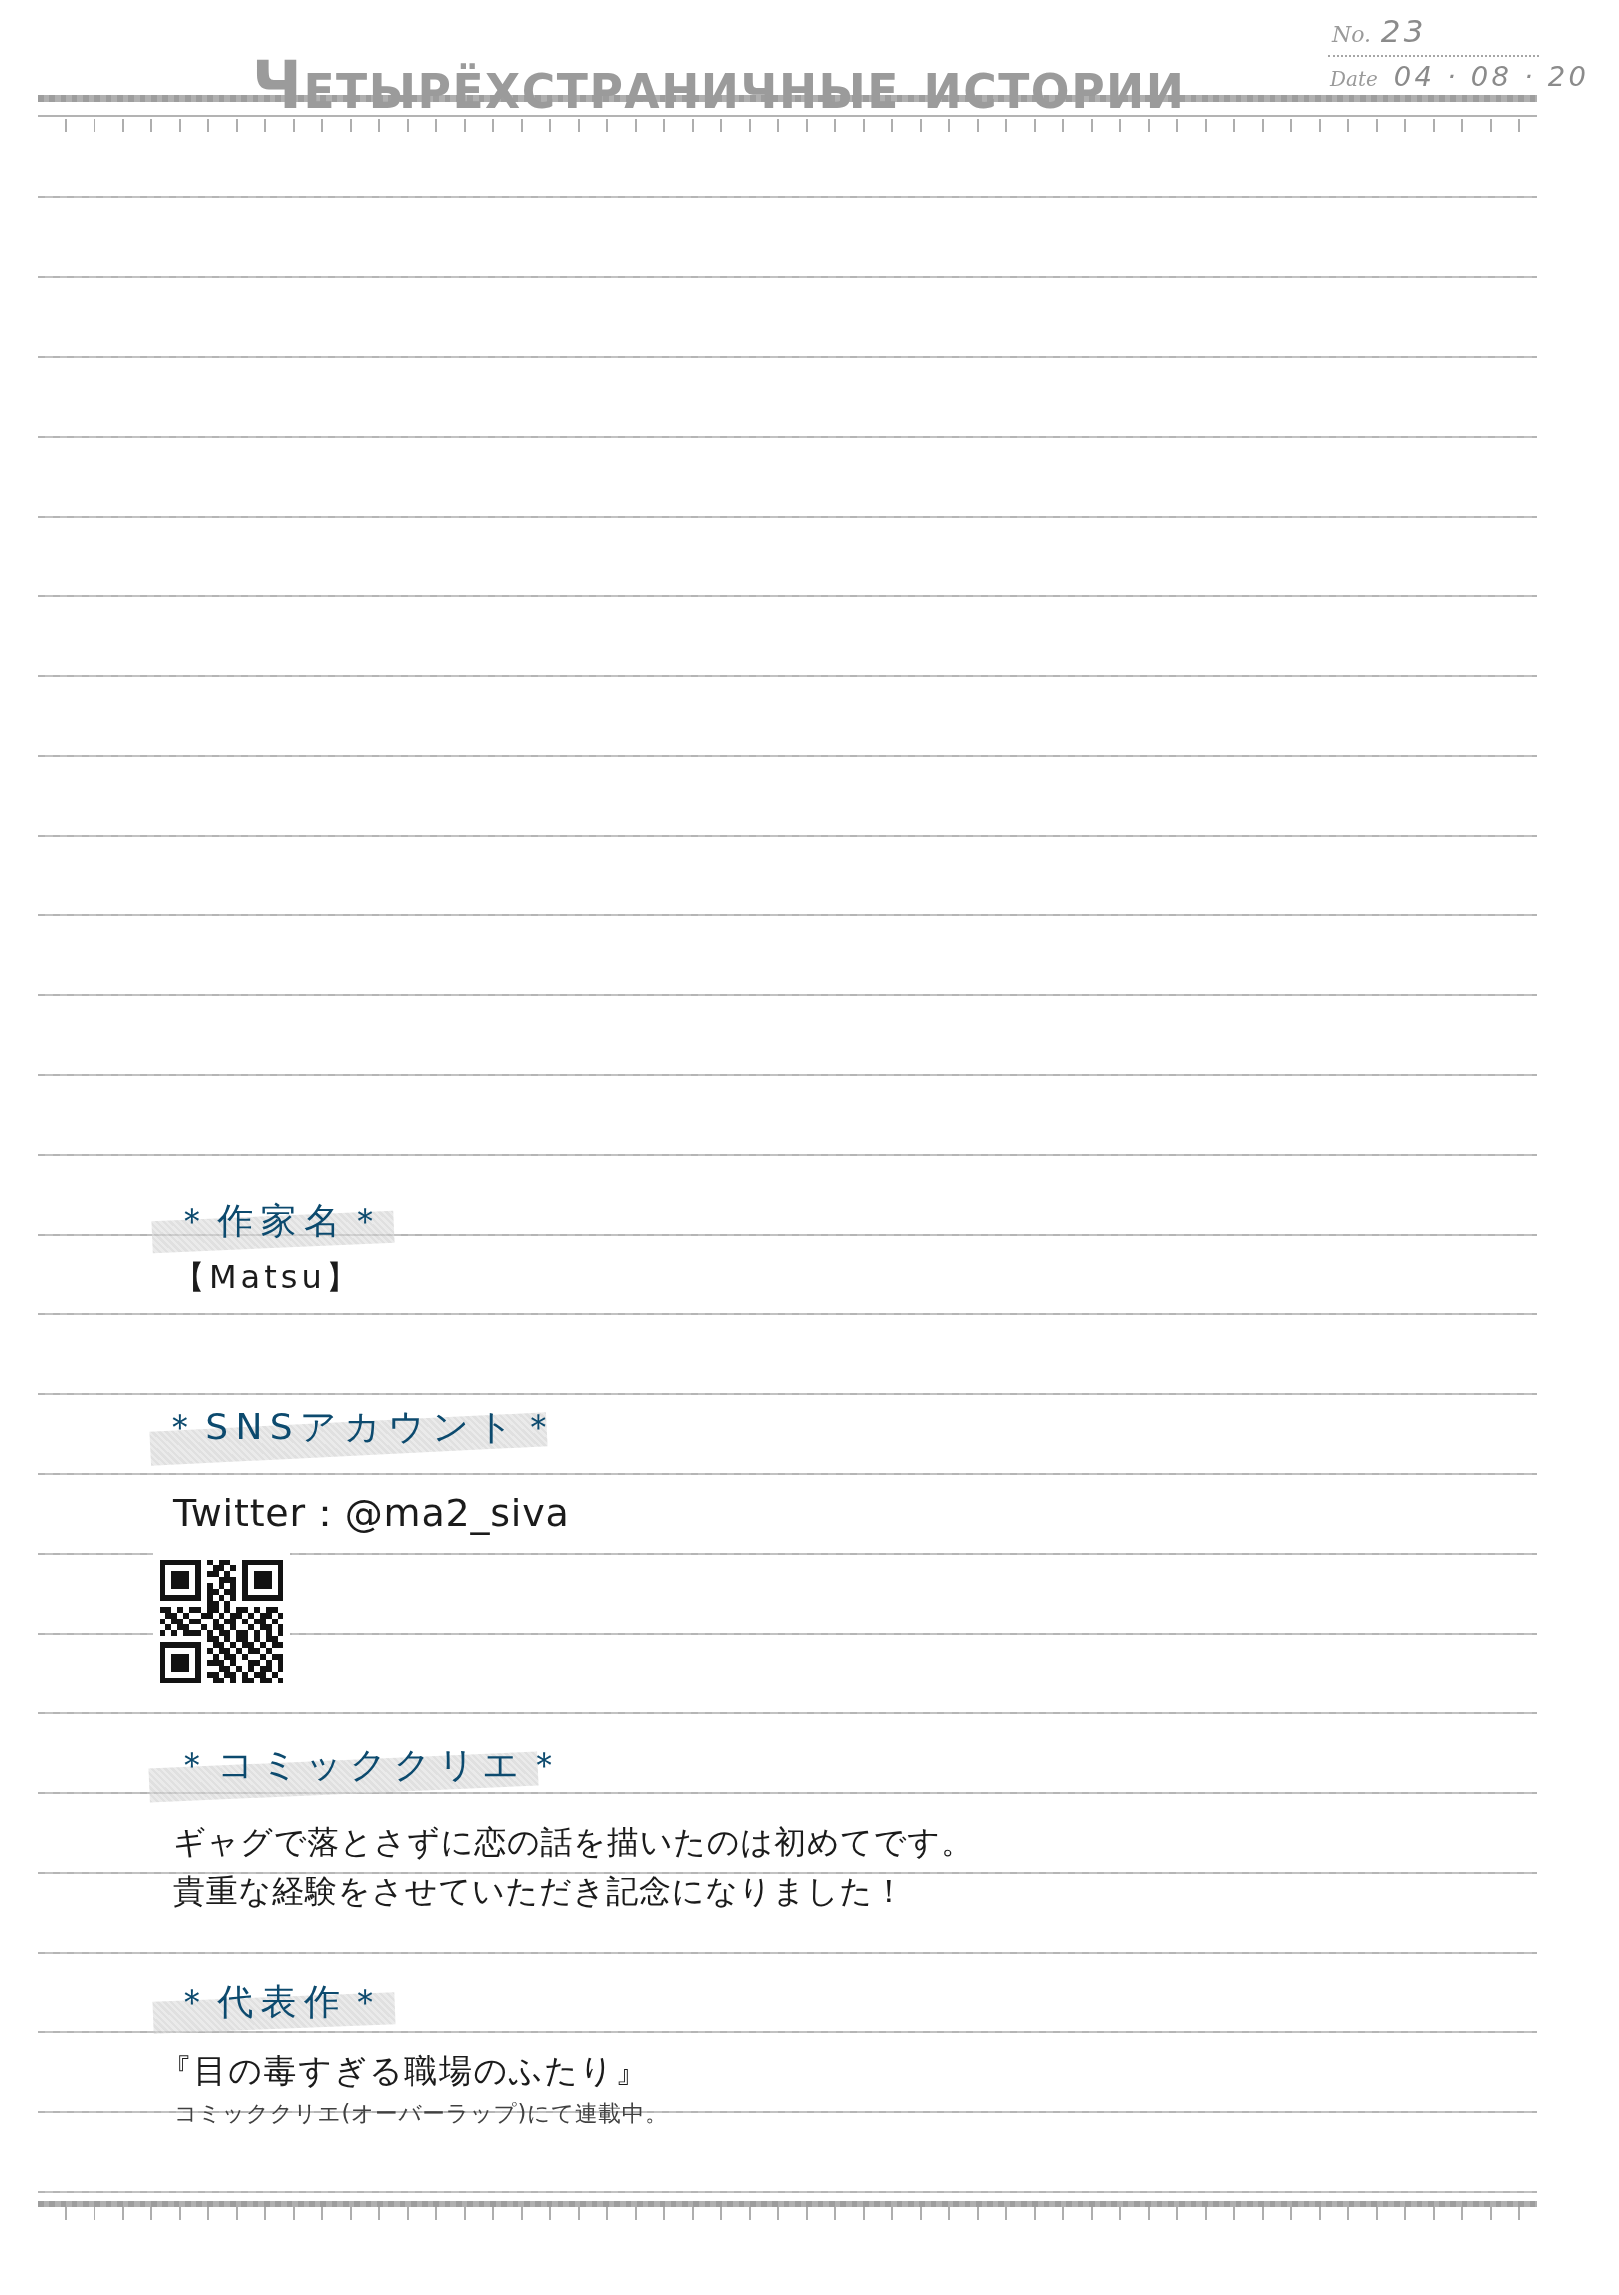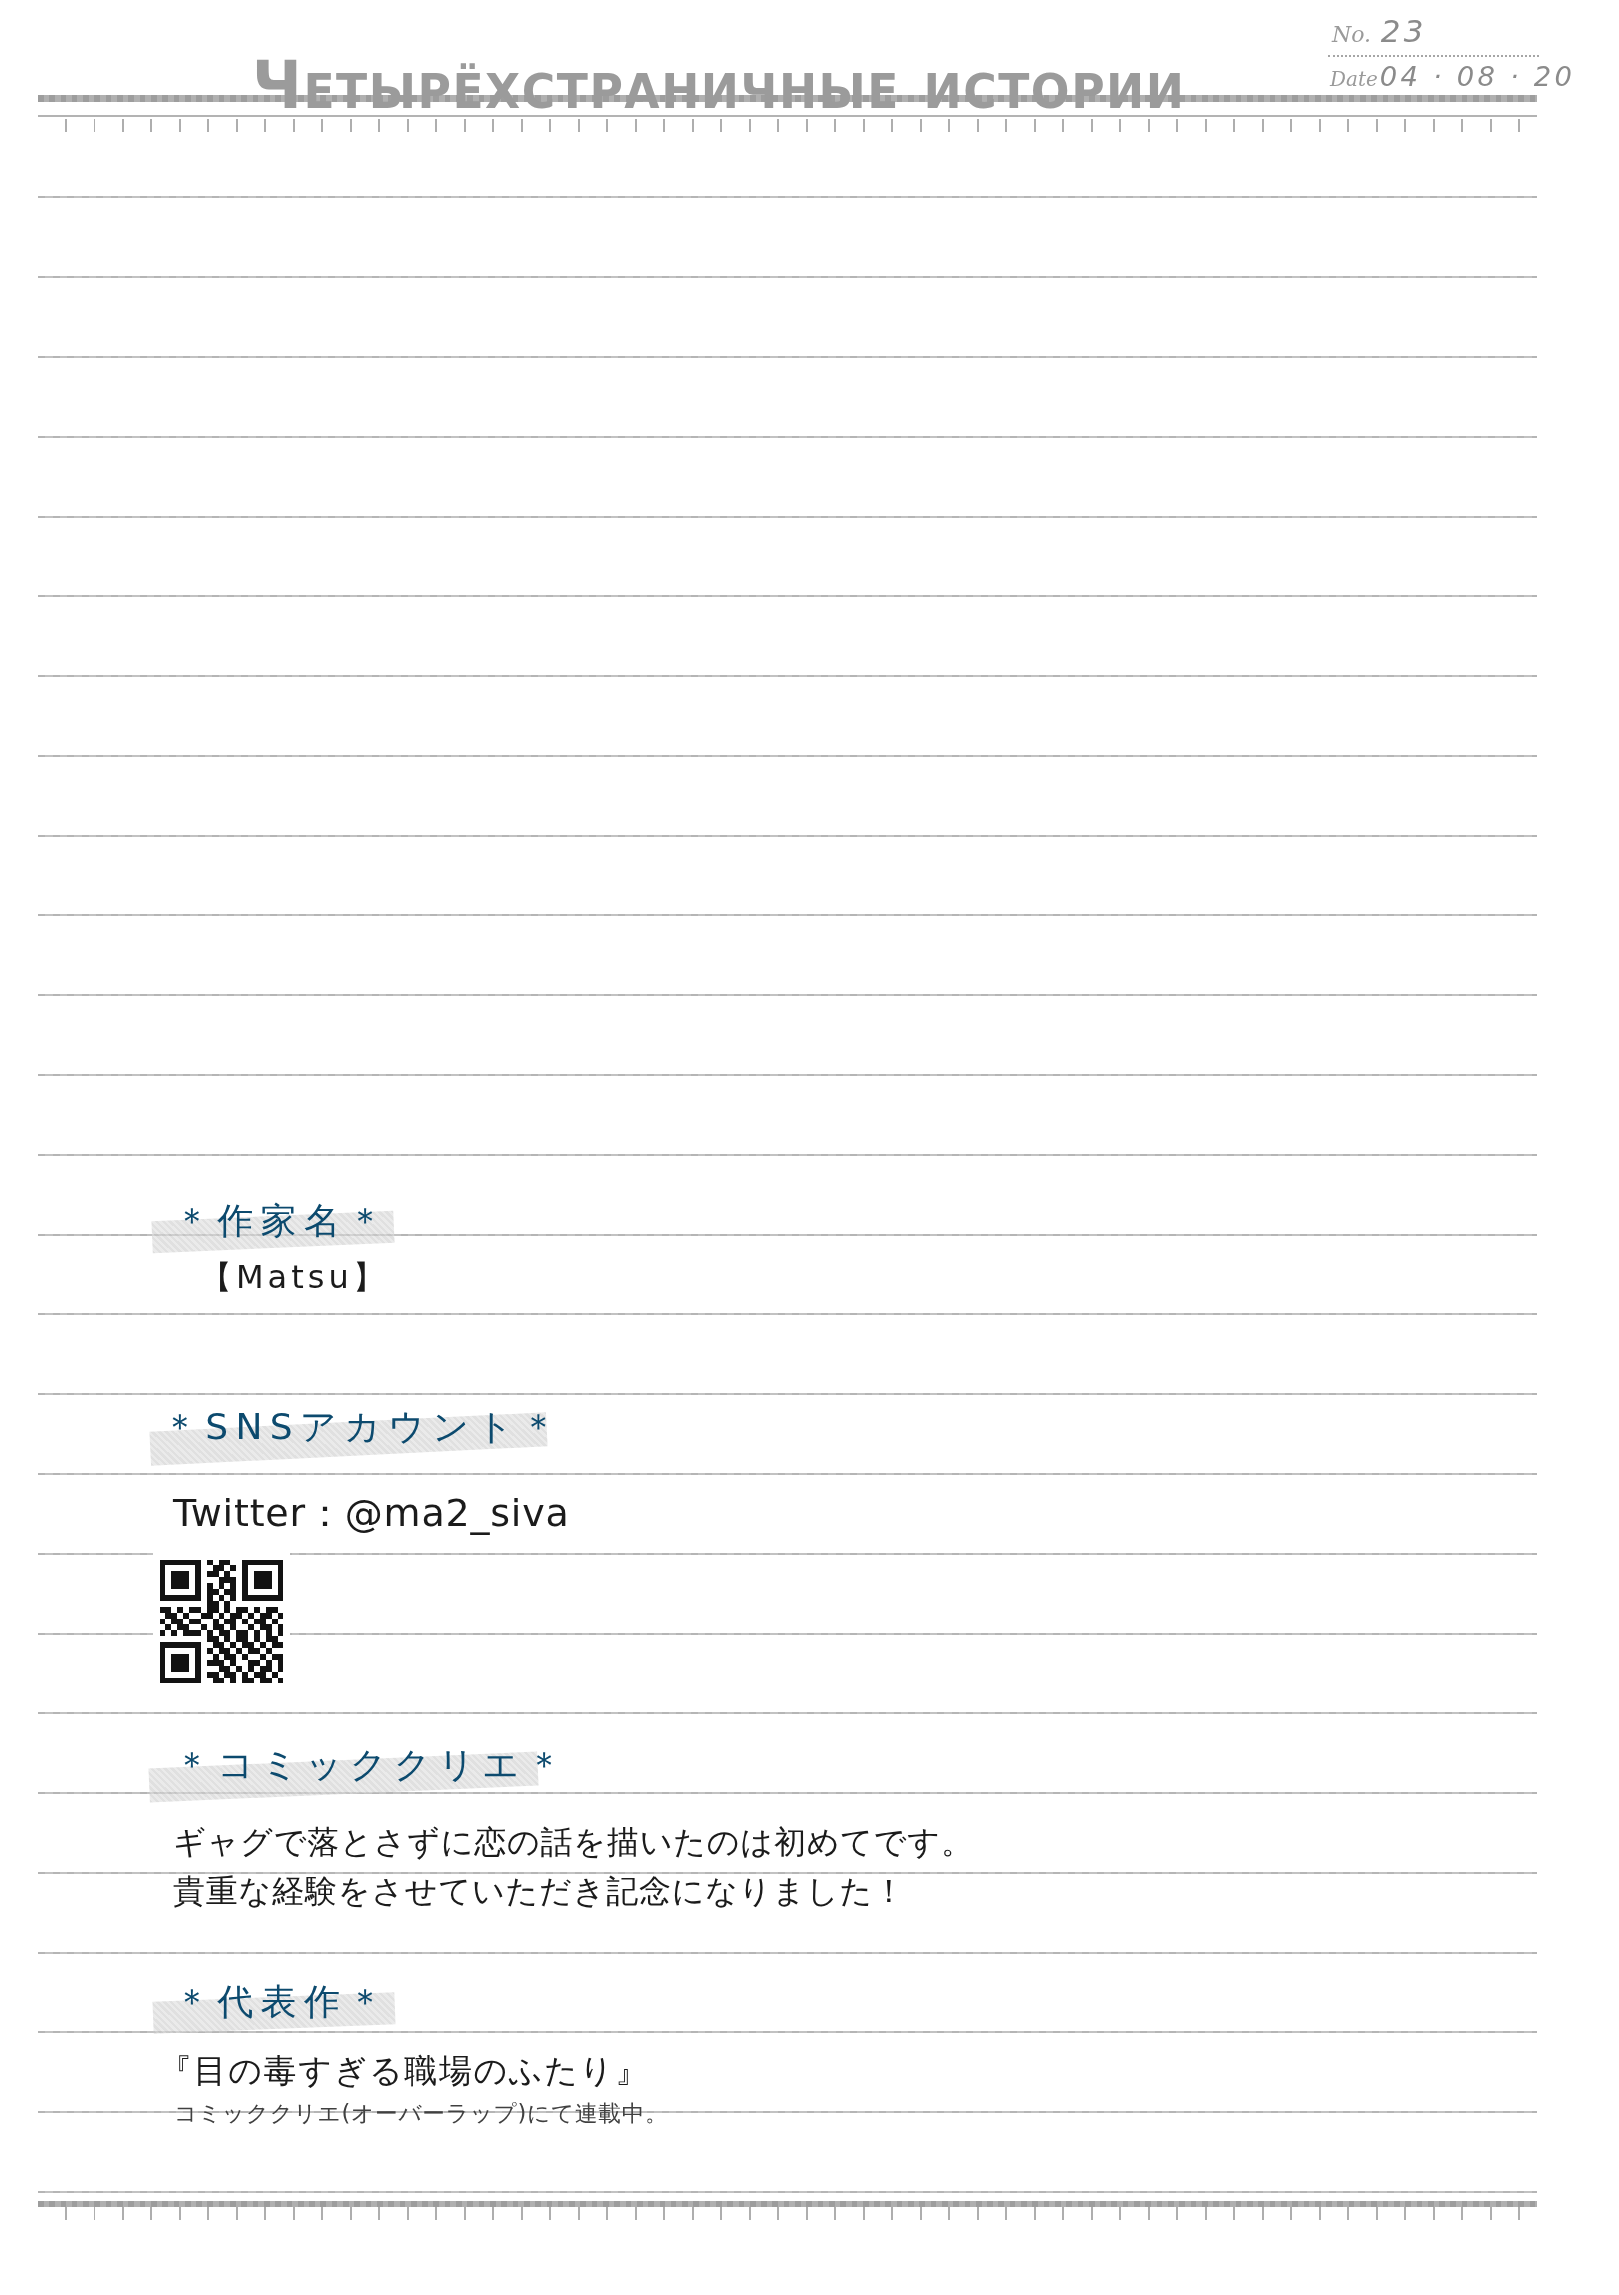"Date" .date-row { gap: 2px -> 16px }
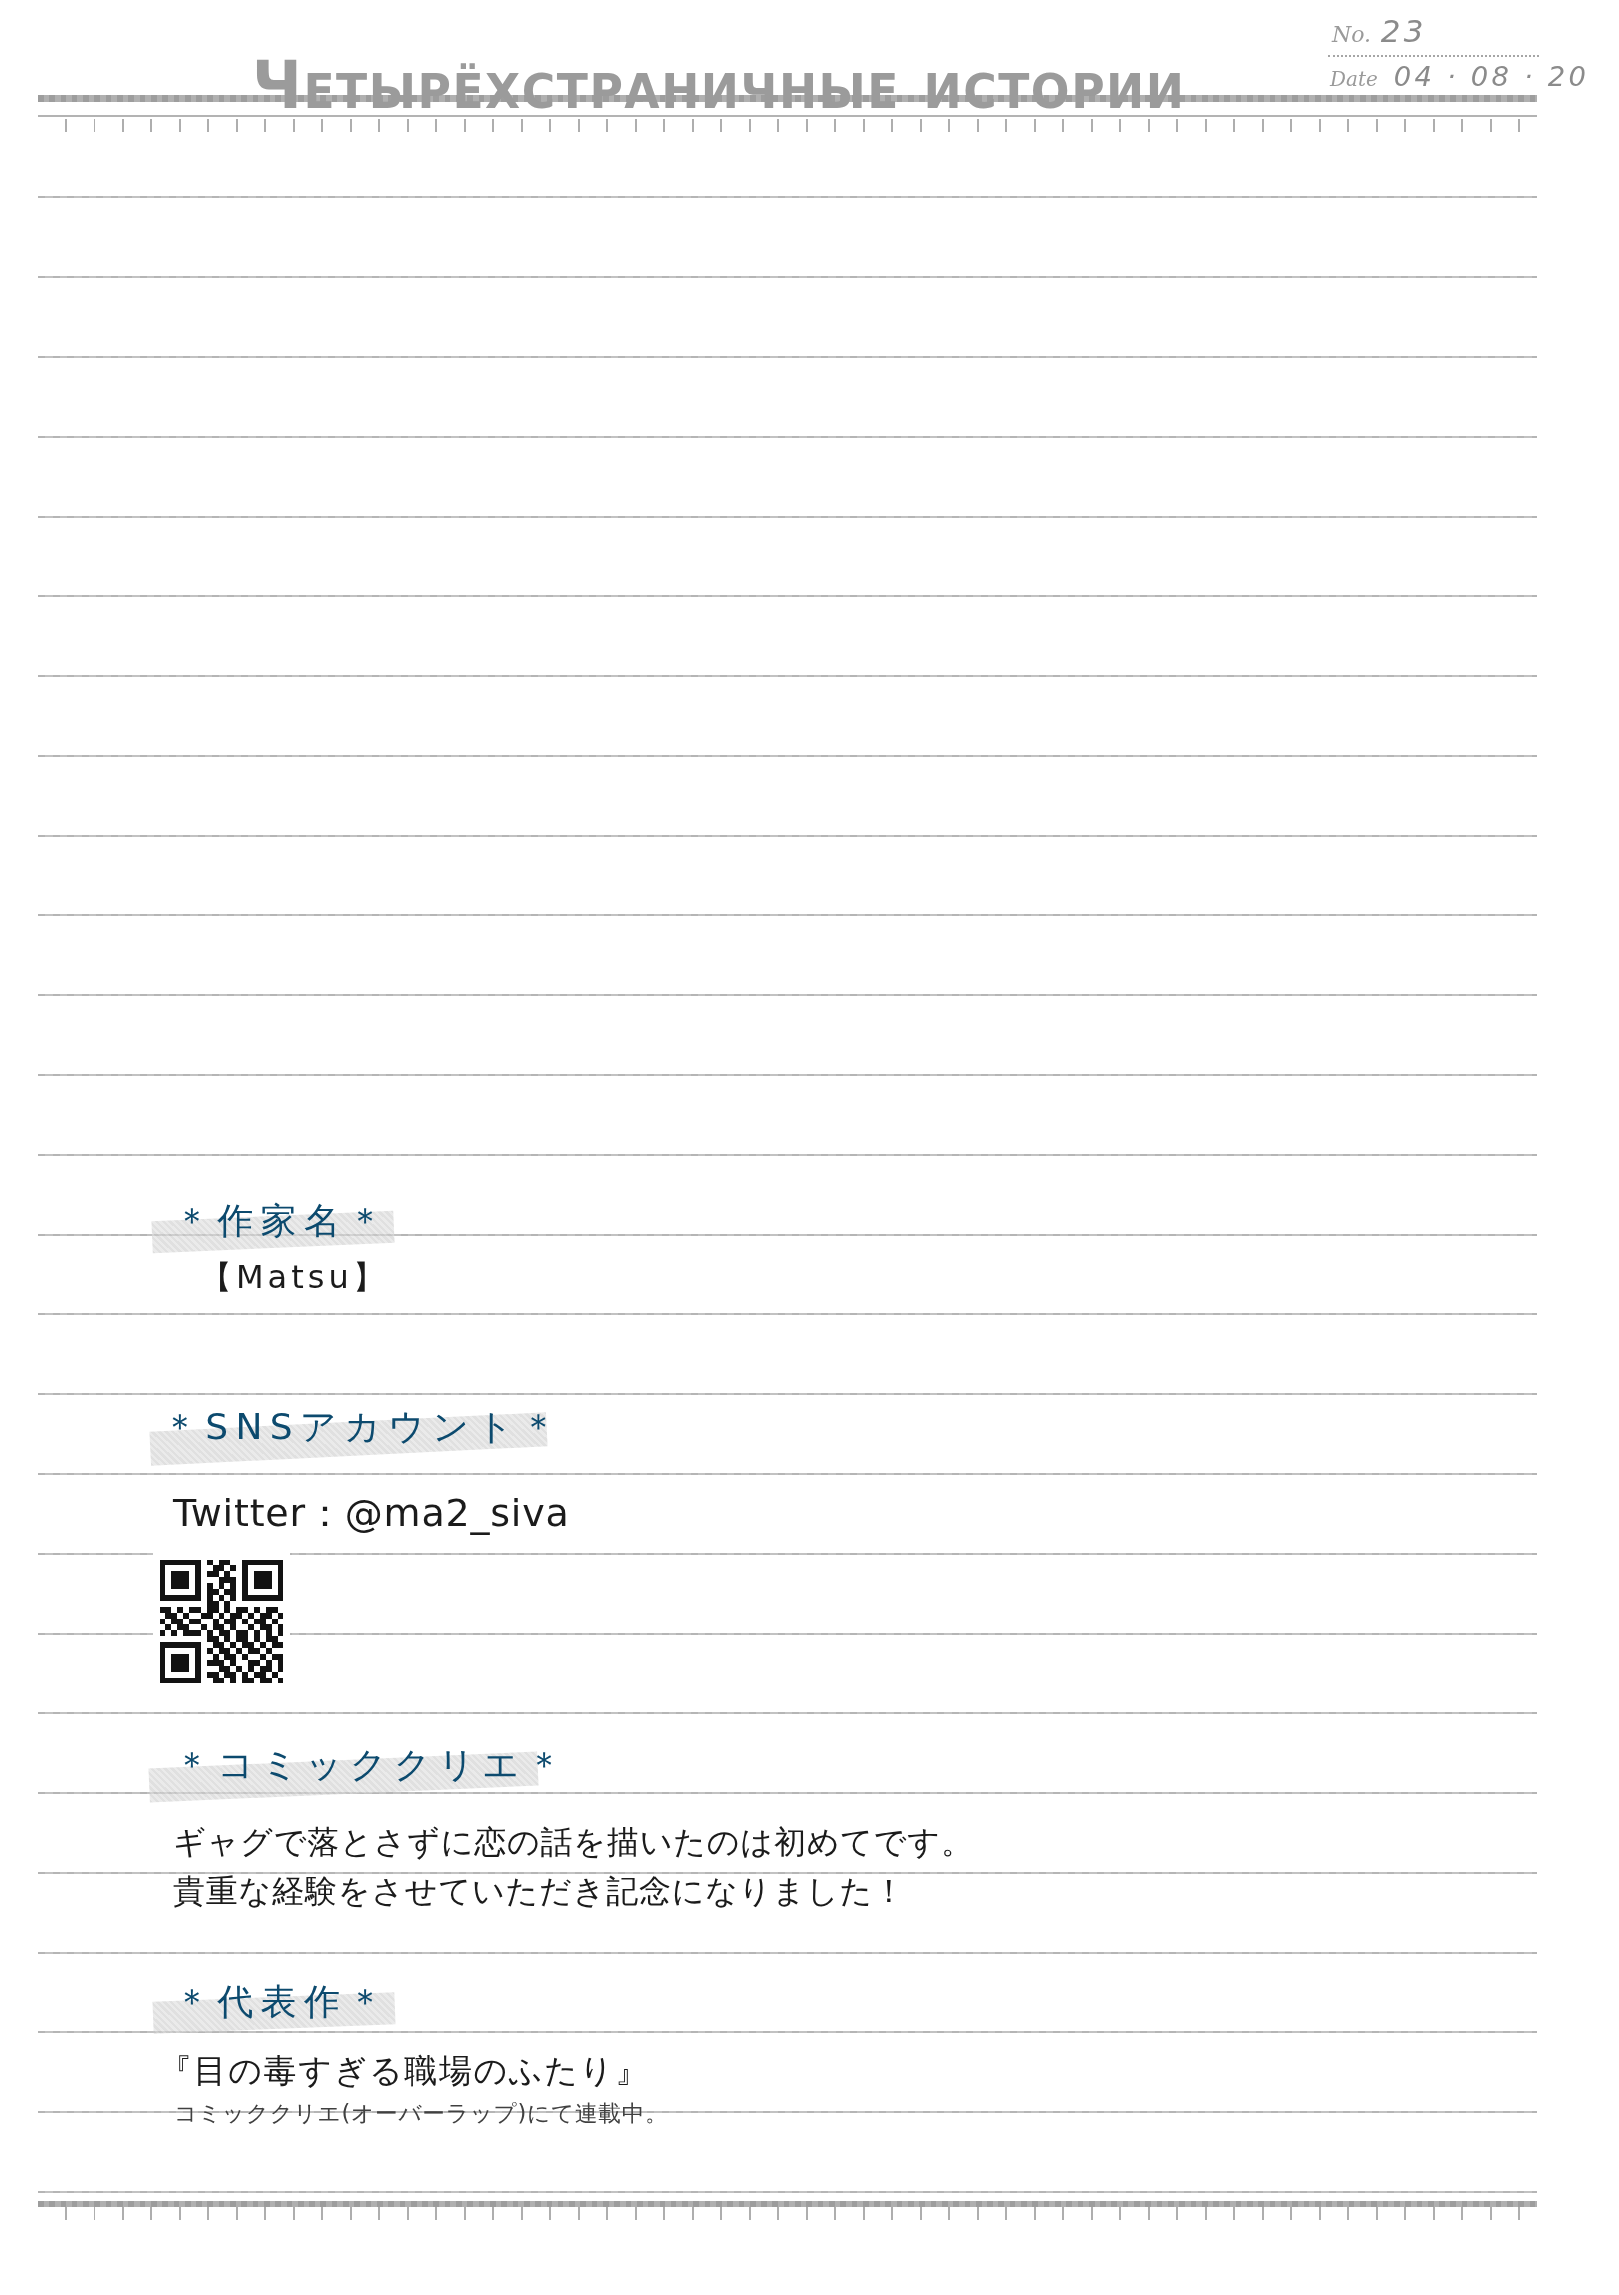"【Matsu】" .artist-reading { margin-left: 28px -> 1px }
